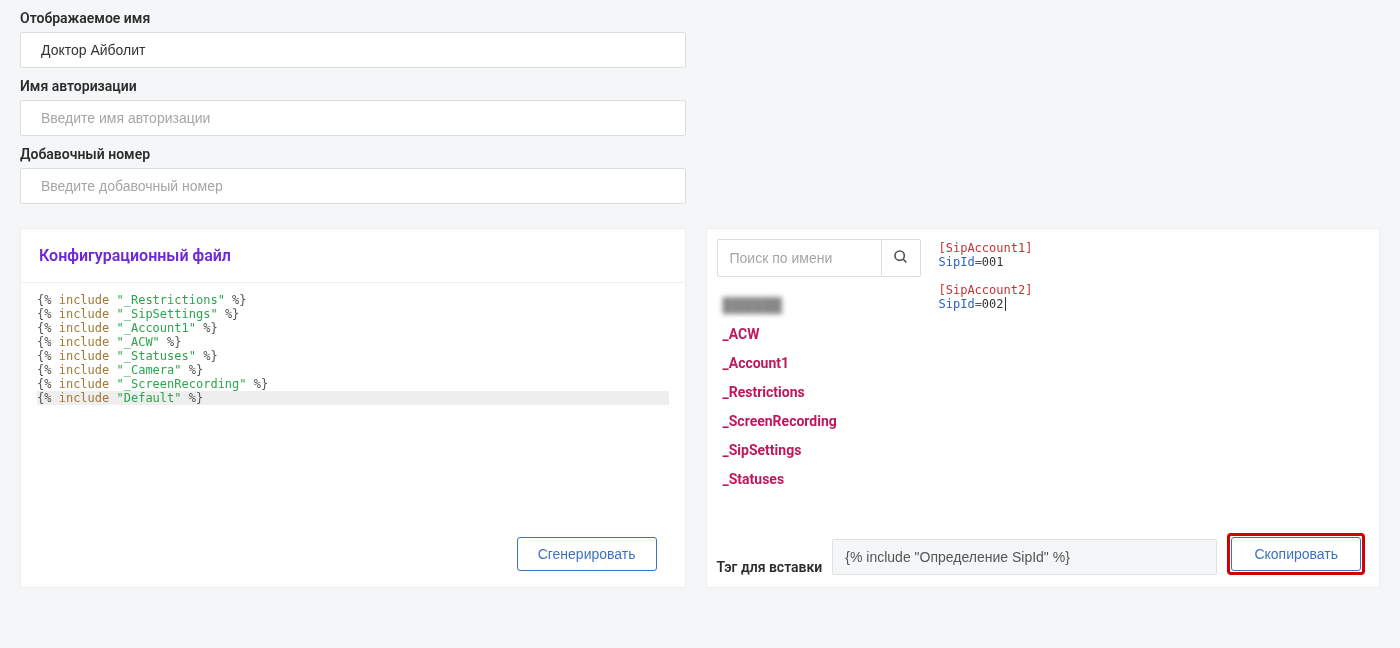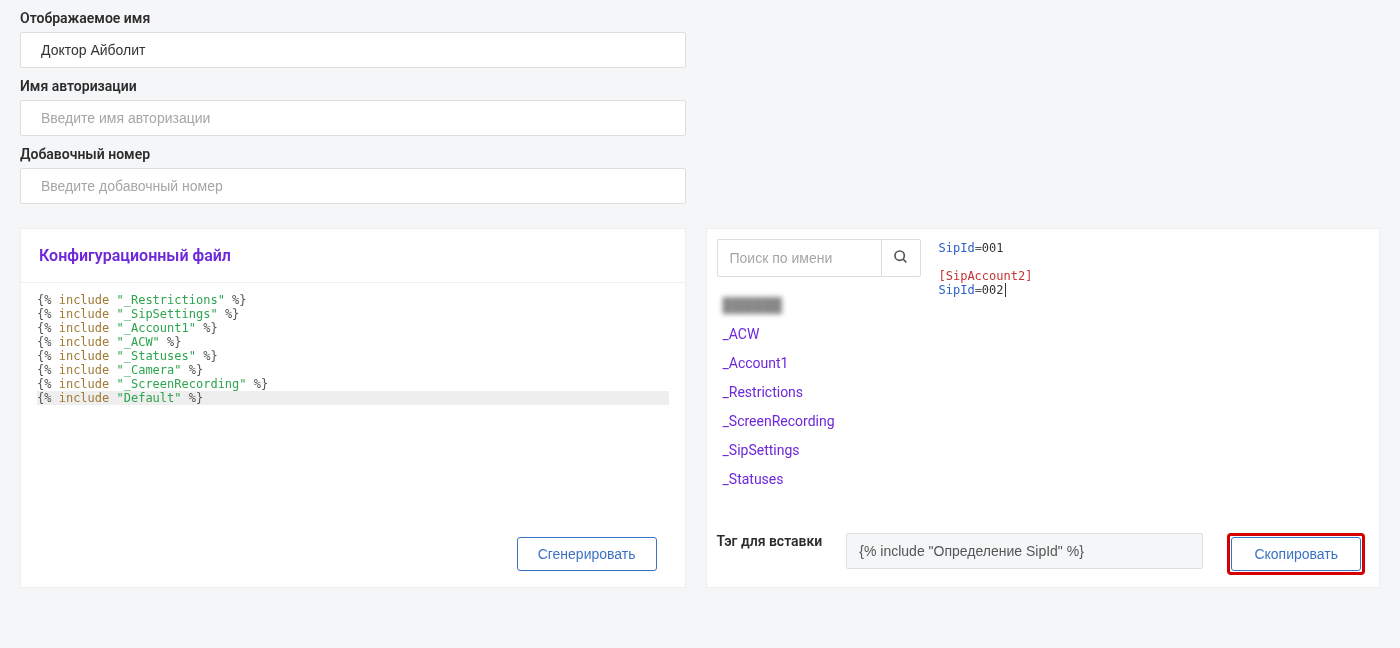"[SipAccount1]" div.pline { html: none -> <div><span>[SipAccount1]</span></div> }
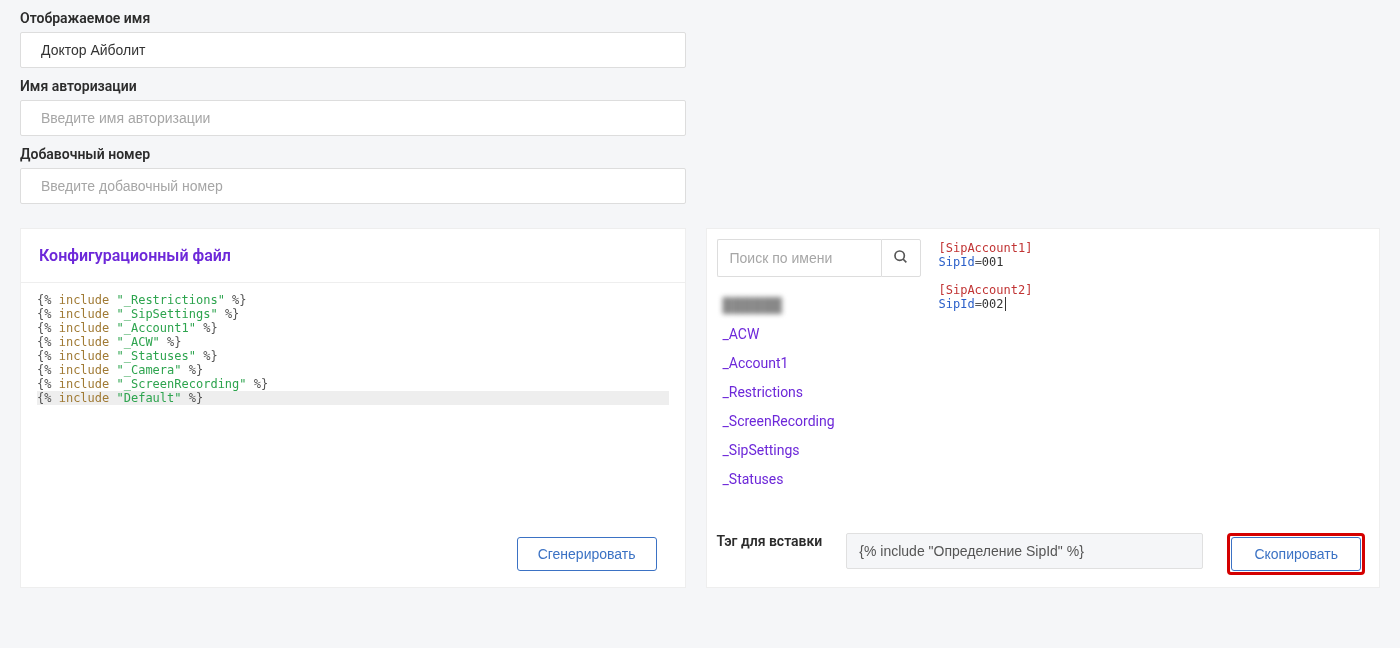"_ACW" .list-item { color: #6d28d9 -> #be185d; font-weight: none -> bold }
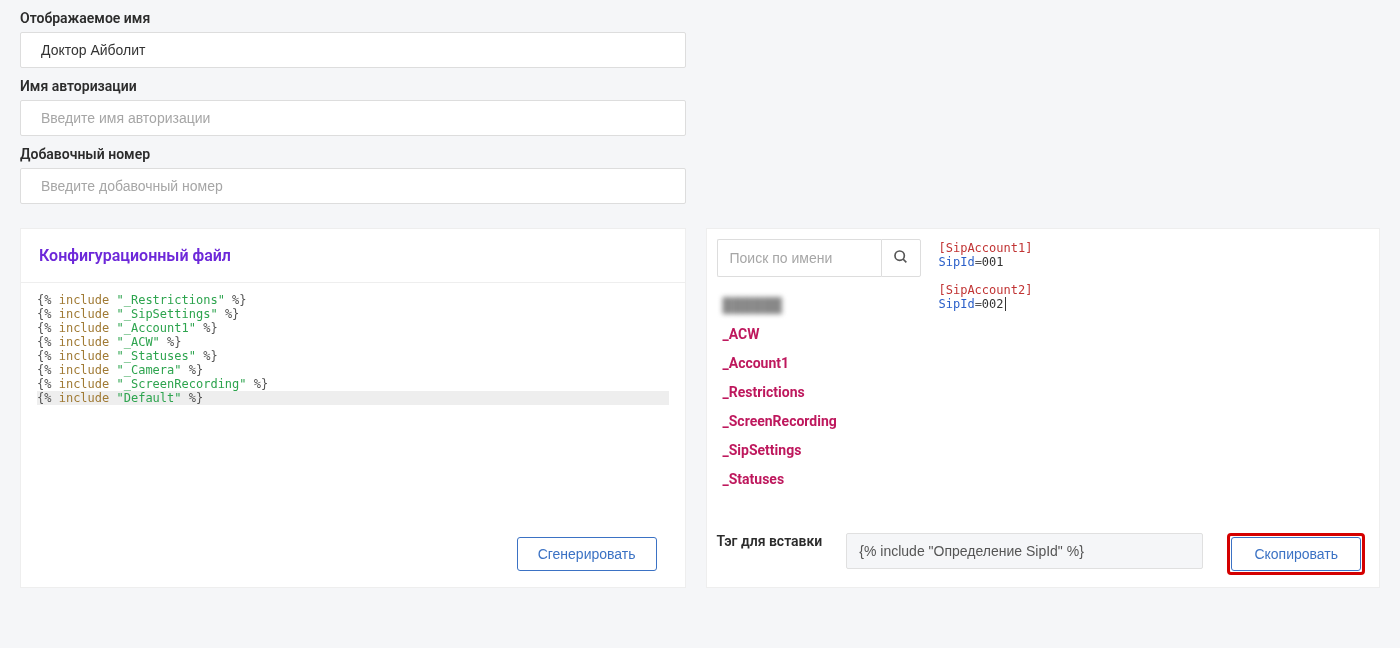"Тэг для вставки" .right-footer { align-items: flex-start -> flex-end; gap: 24px -> 10px }
